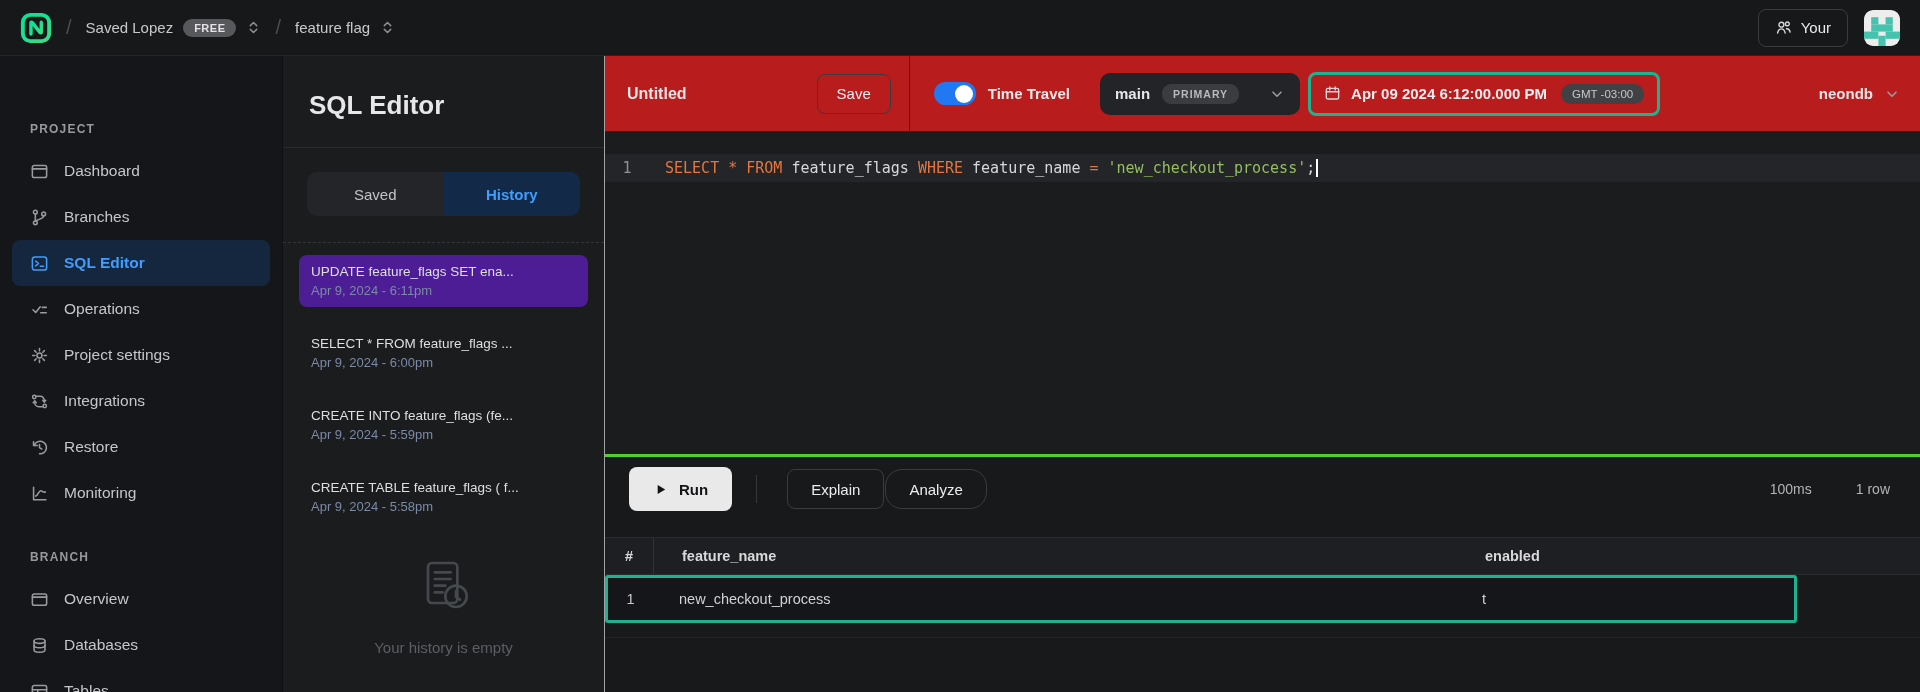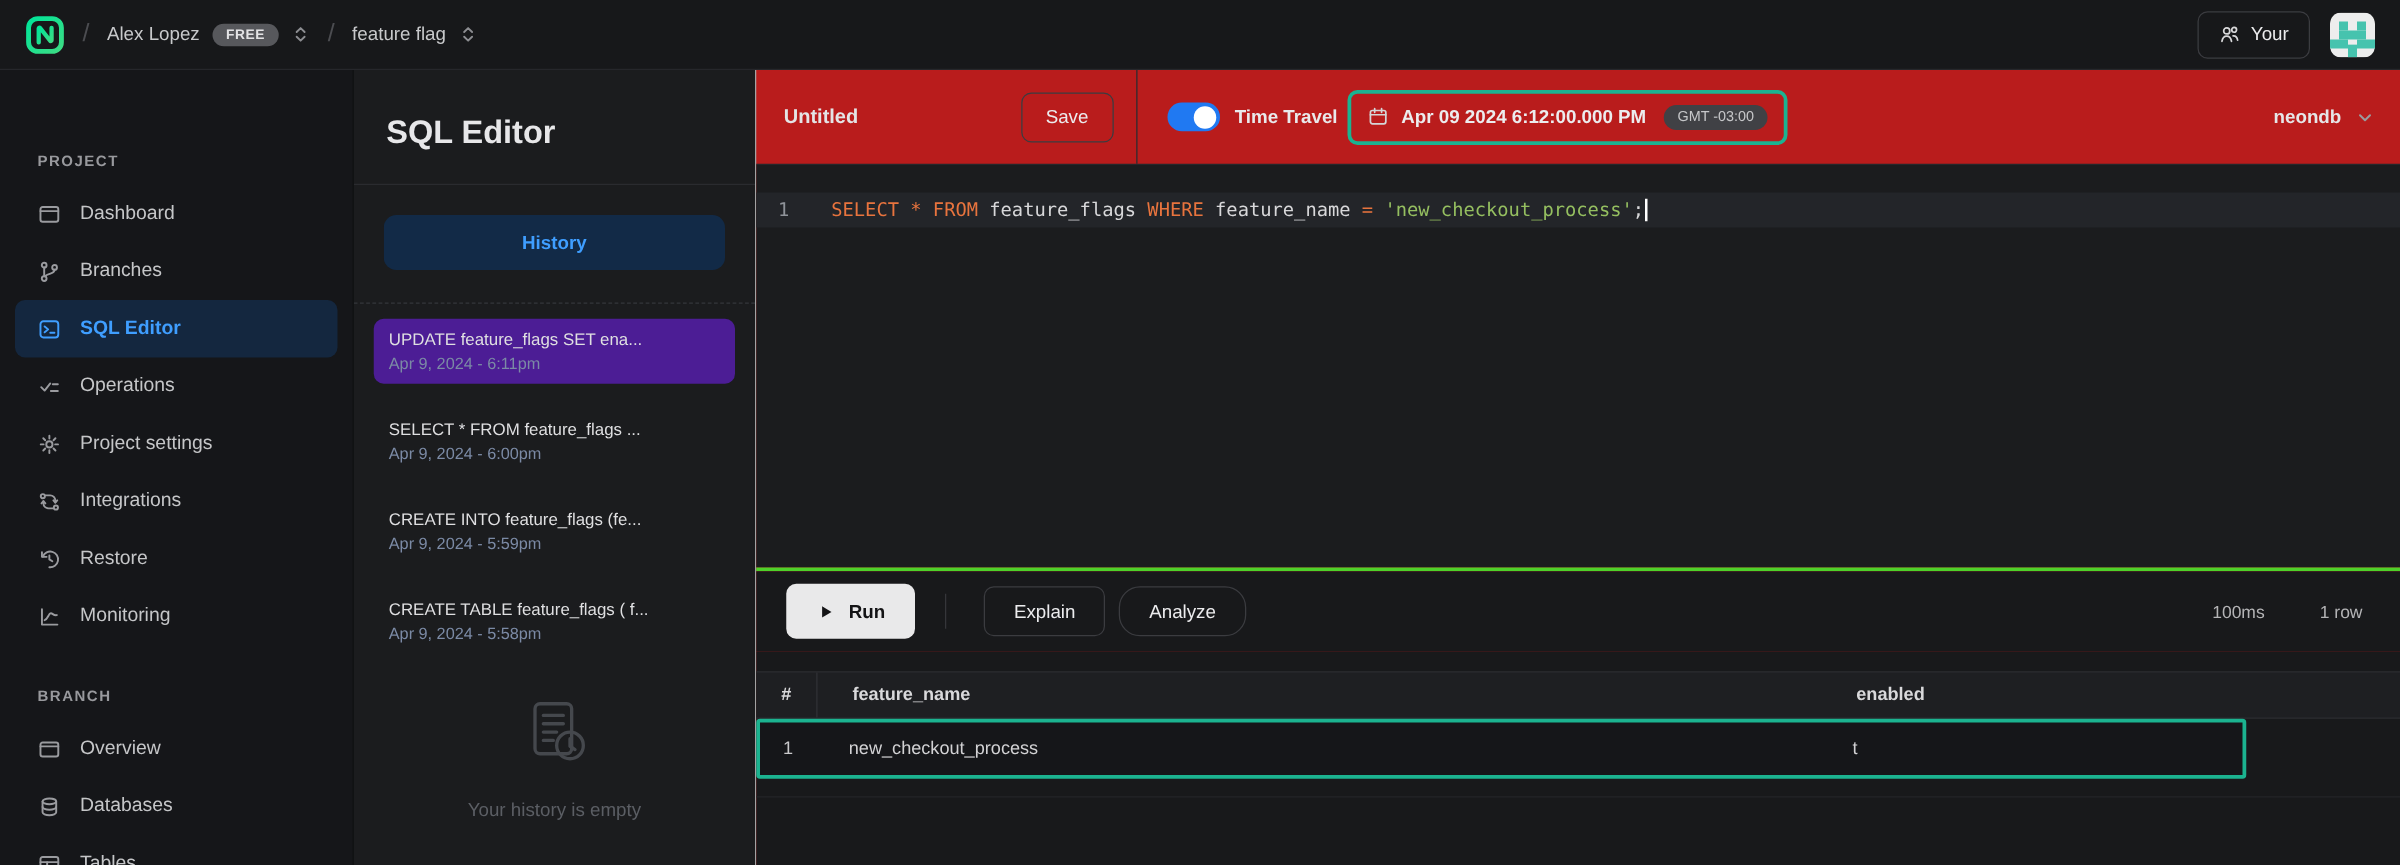"Alex Lopez" span.crumb-text { text: Alex -> Saved }
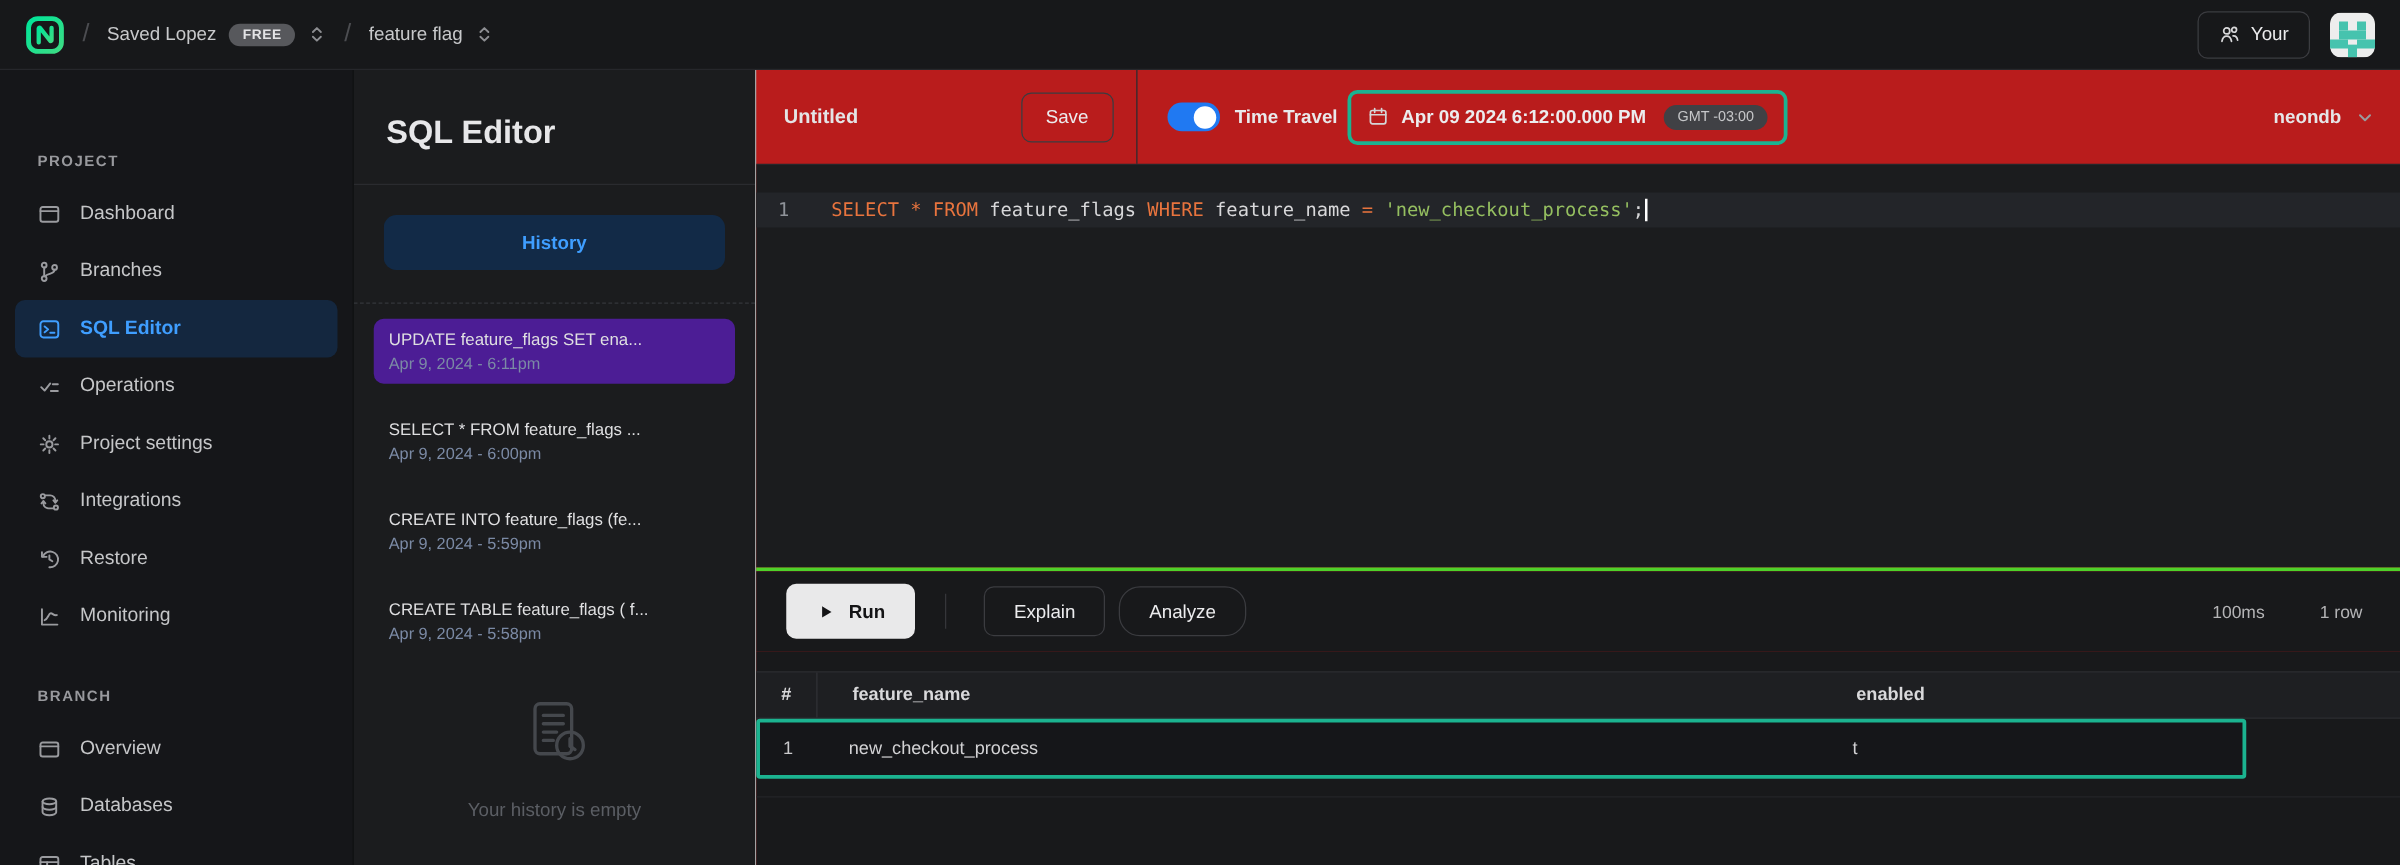"main" div.branch-dd { html: none -> <div> <span>main</span> <span>PRIMARY</span> <span> <svg> <path></path> </svg> </span> </div> }
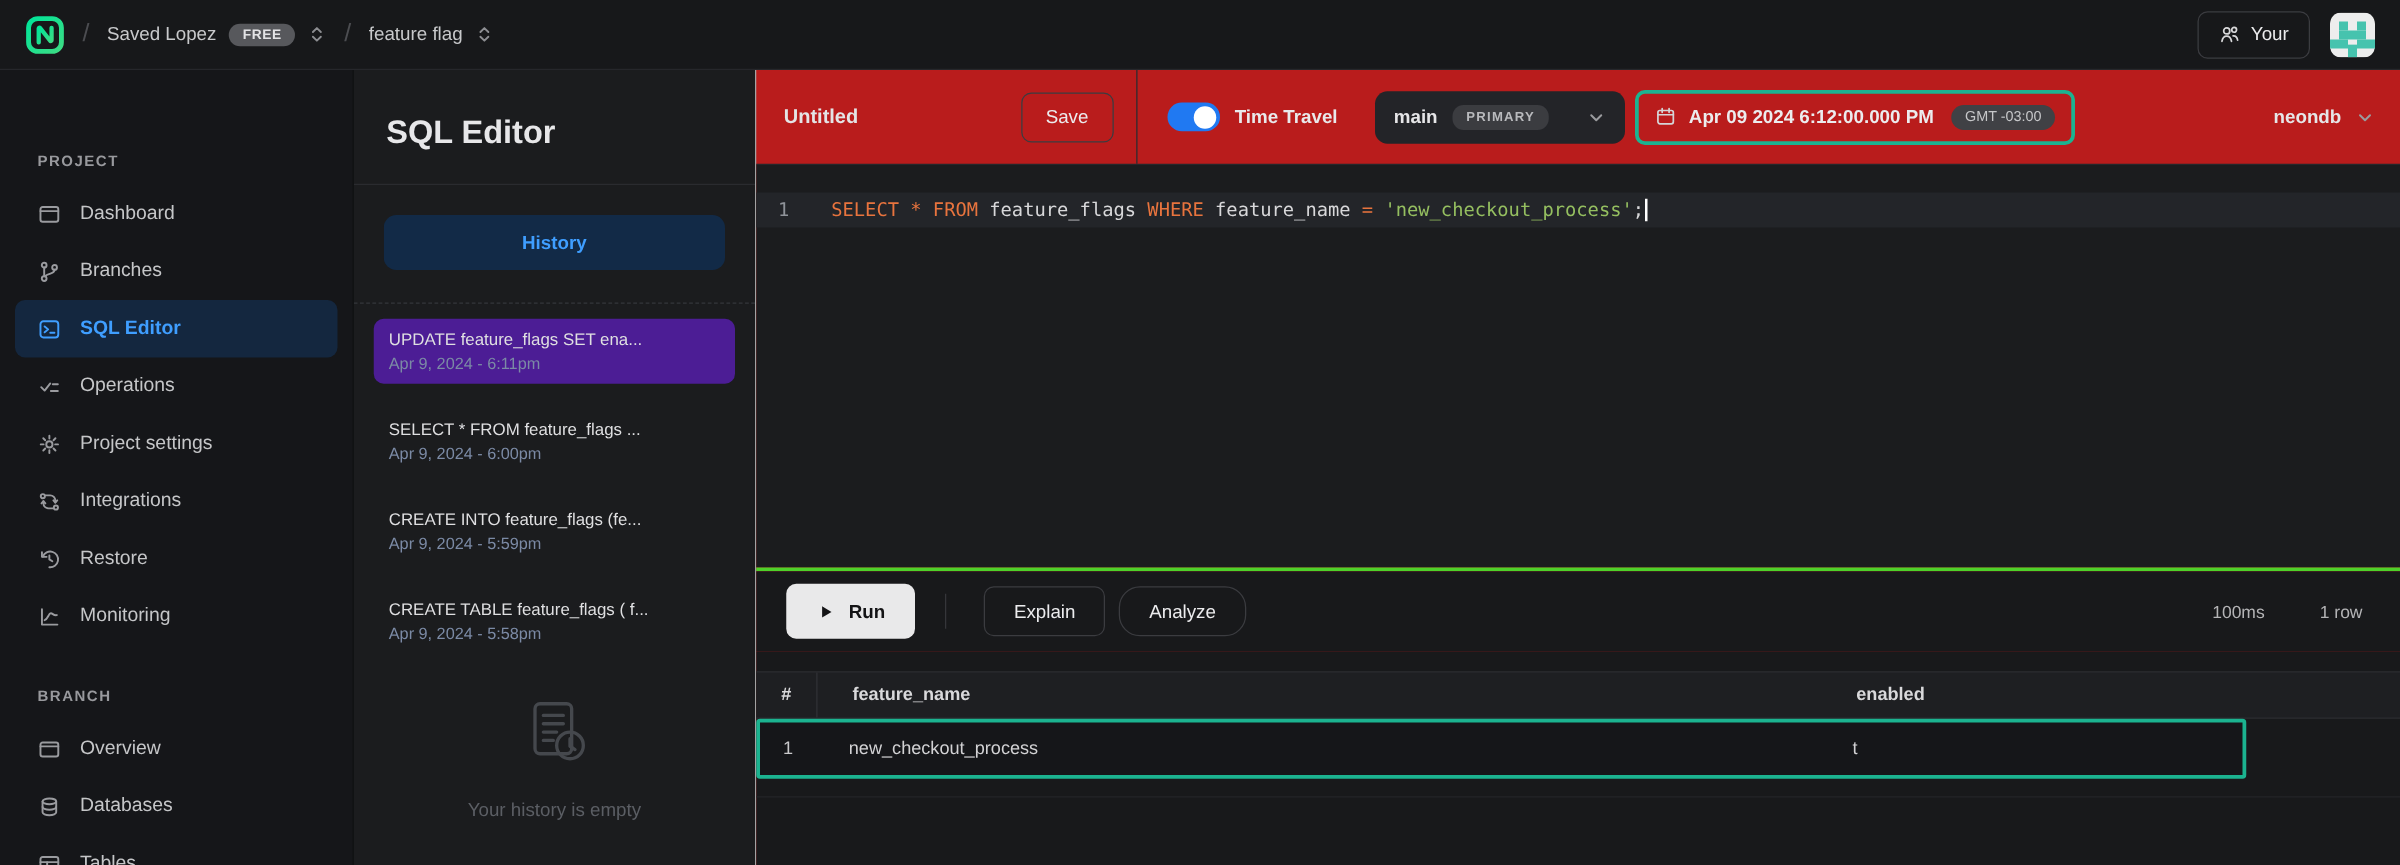"Saved" button.tab { html: none -> <button>Saved</button> }
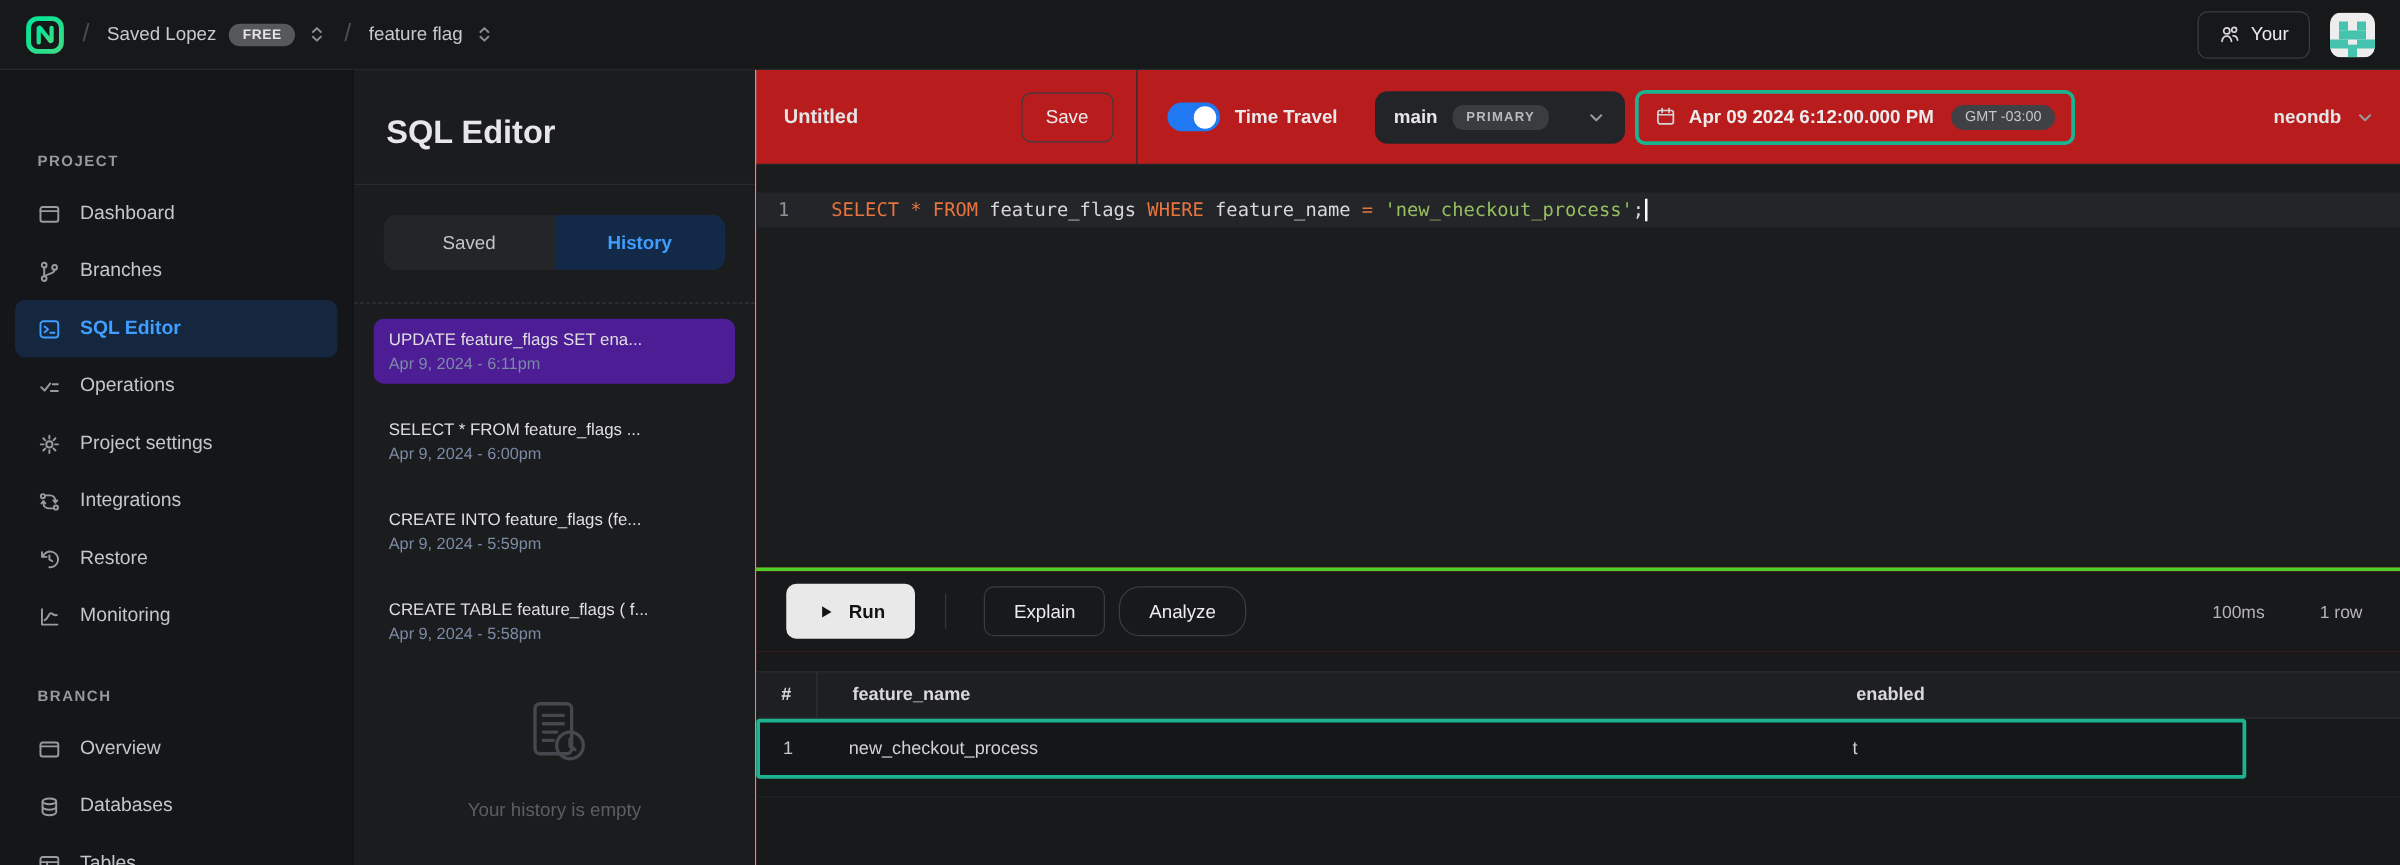"Analyze" .analyze-btn { margin-left: 11px -> 1px }
